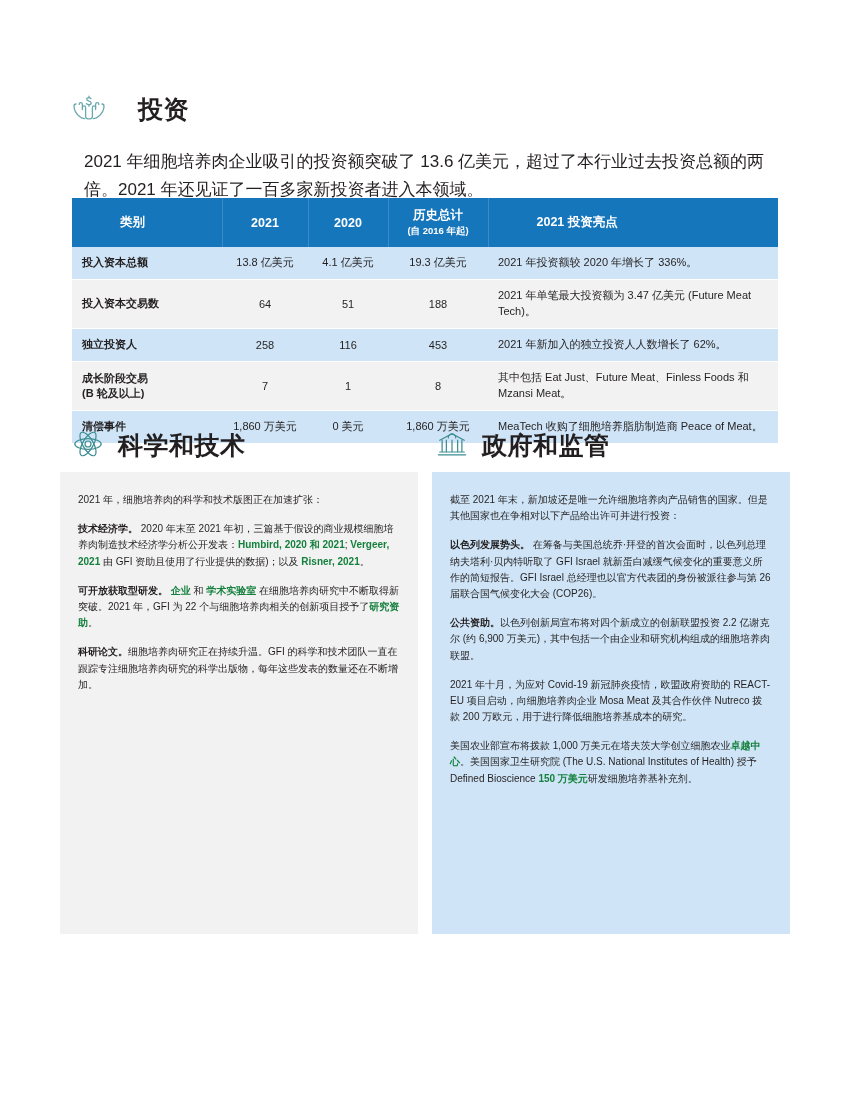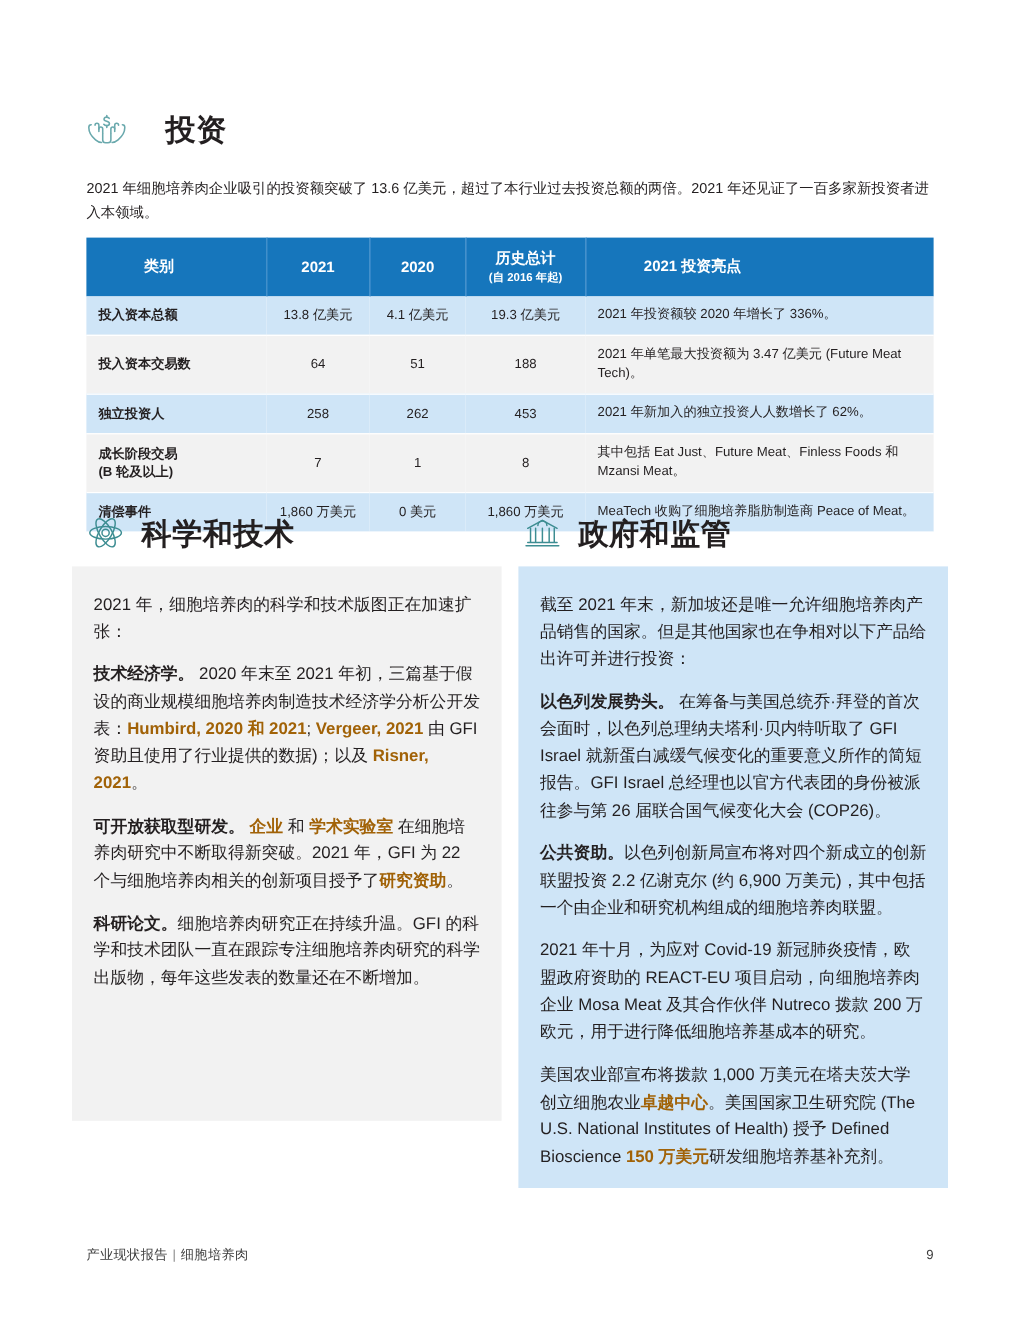"2021 年细胞培养肉企业吸引的投资额突破了 13.6" #invest-intro { font-size: 12px -> 17px; left: 72px -> 84px }
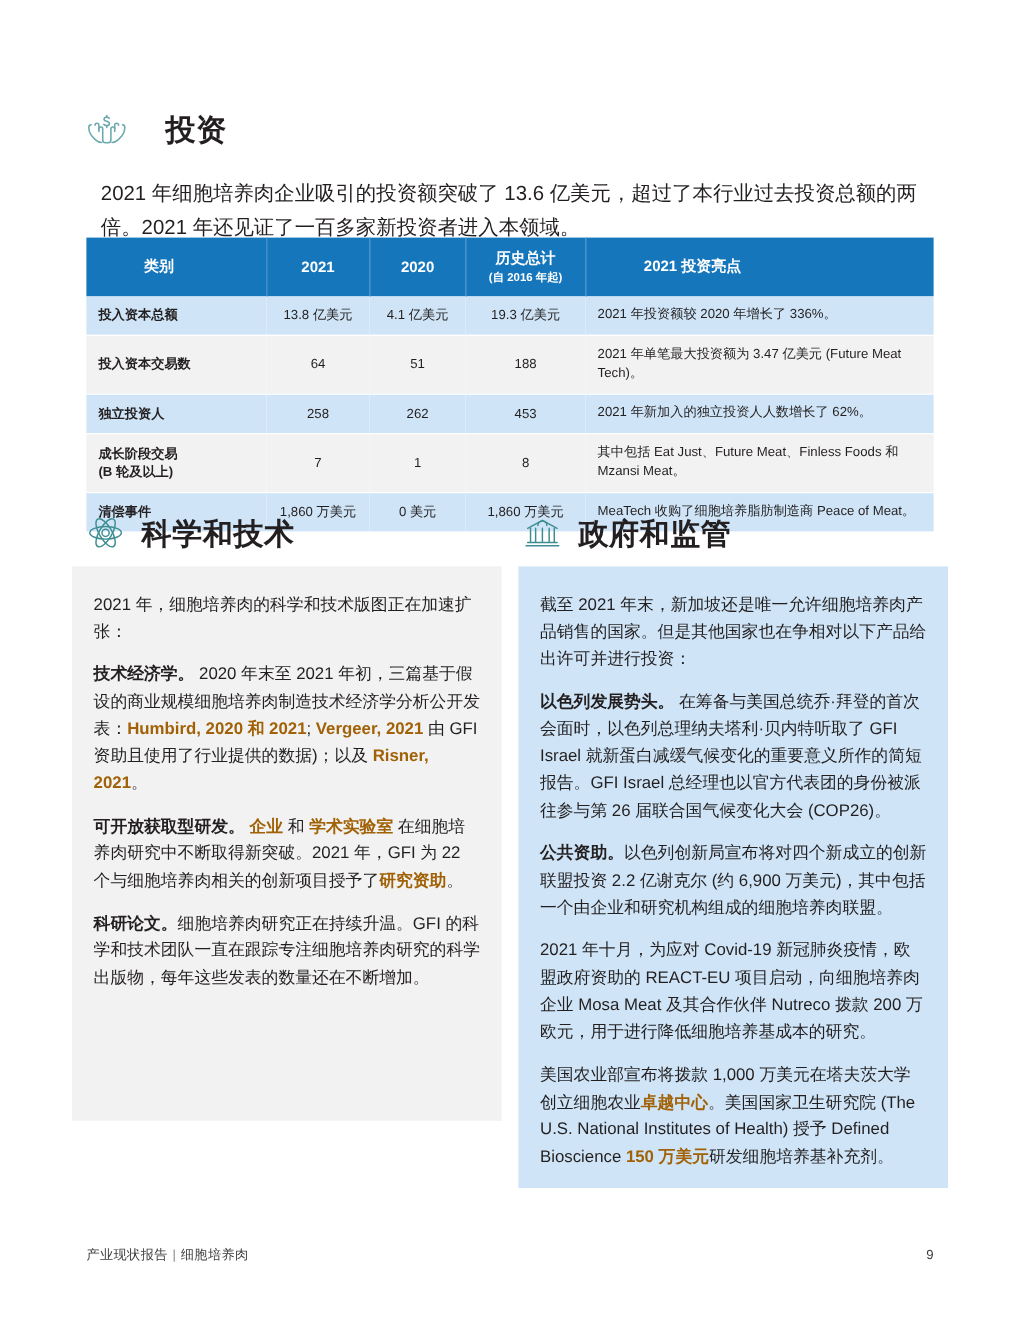"262" td.num { text: 262 -> 116 }
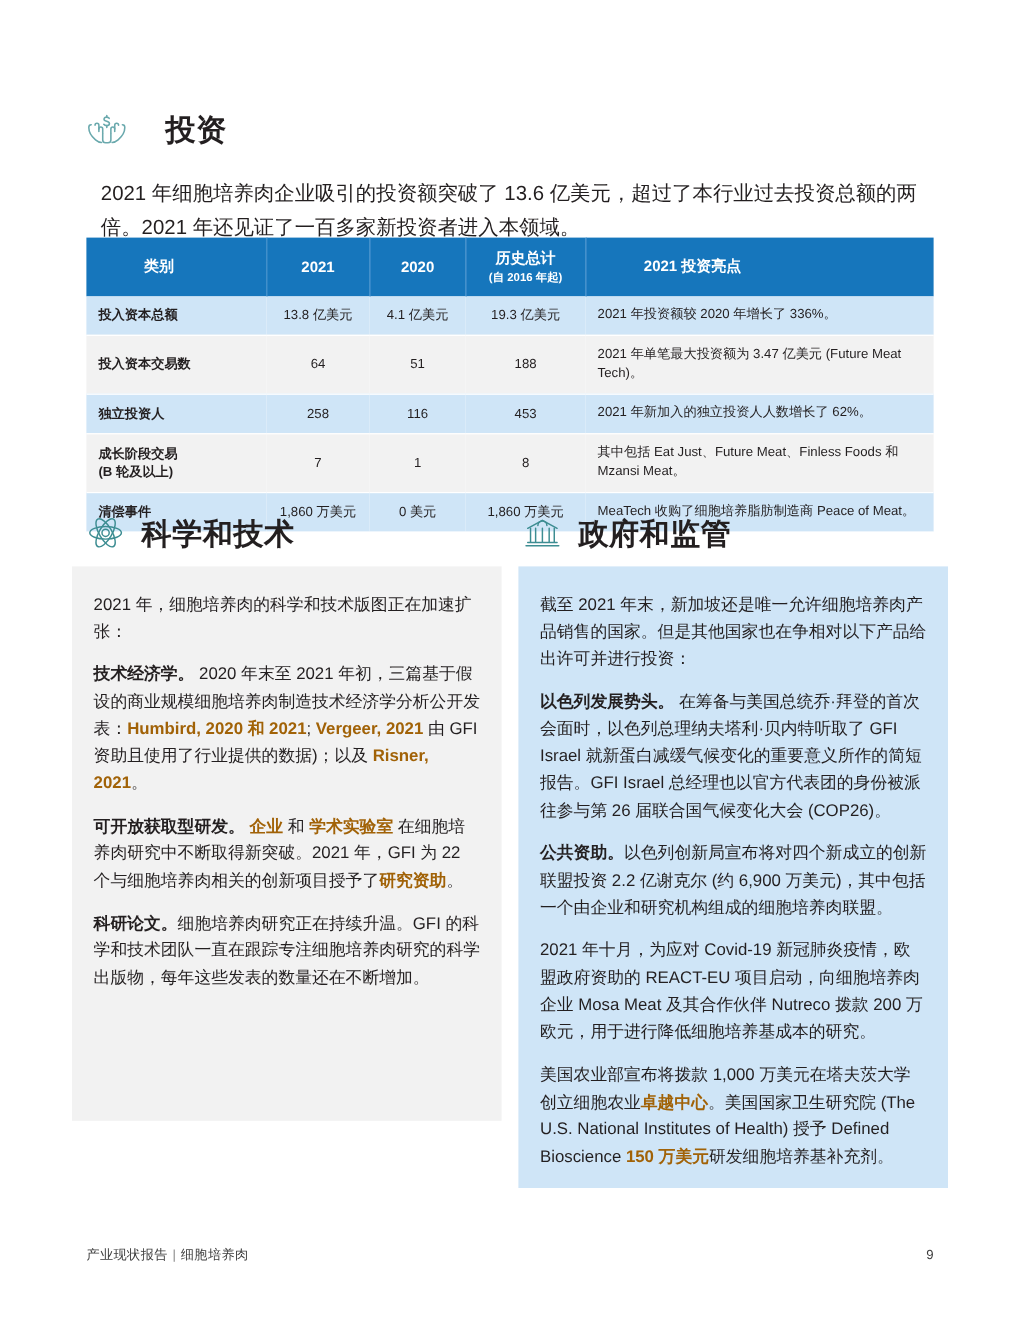"2021 年，细胞培养肉的科学和技术版图正在加速扩张：" .panel { font-size: 14px -> 10px }
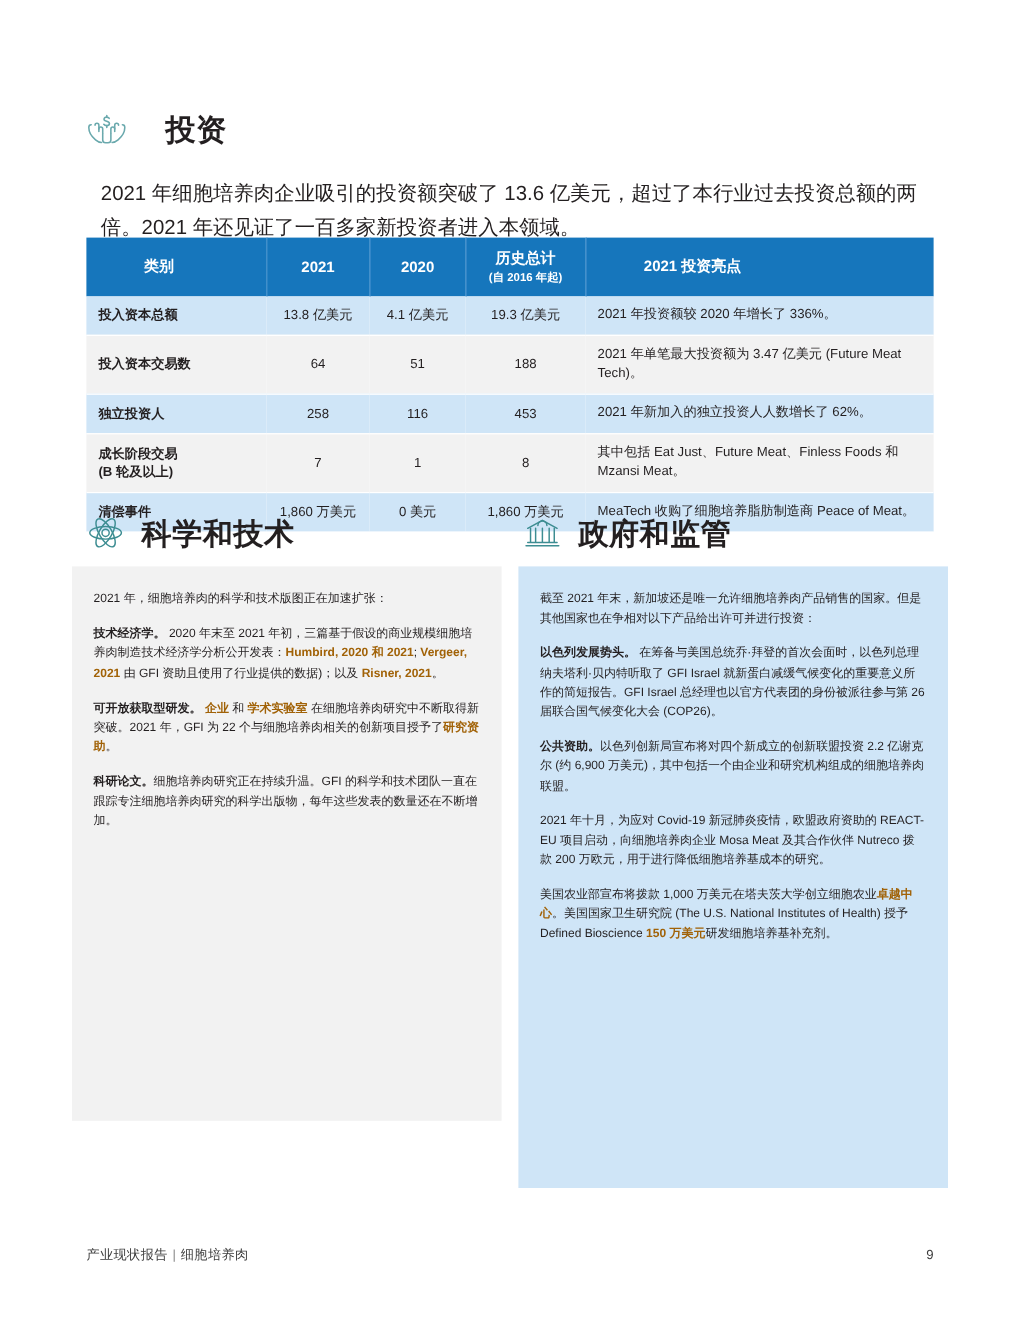"截至 2021" #gov-panel { height: 518px -> 462px }
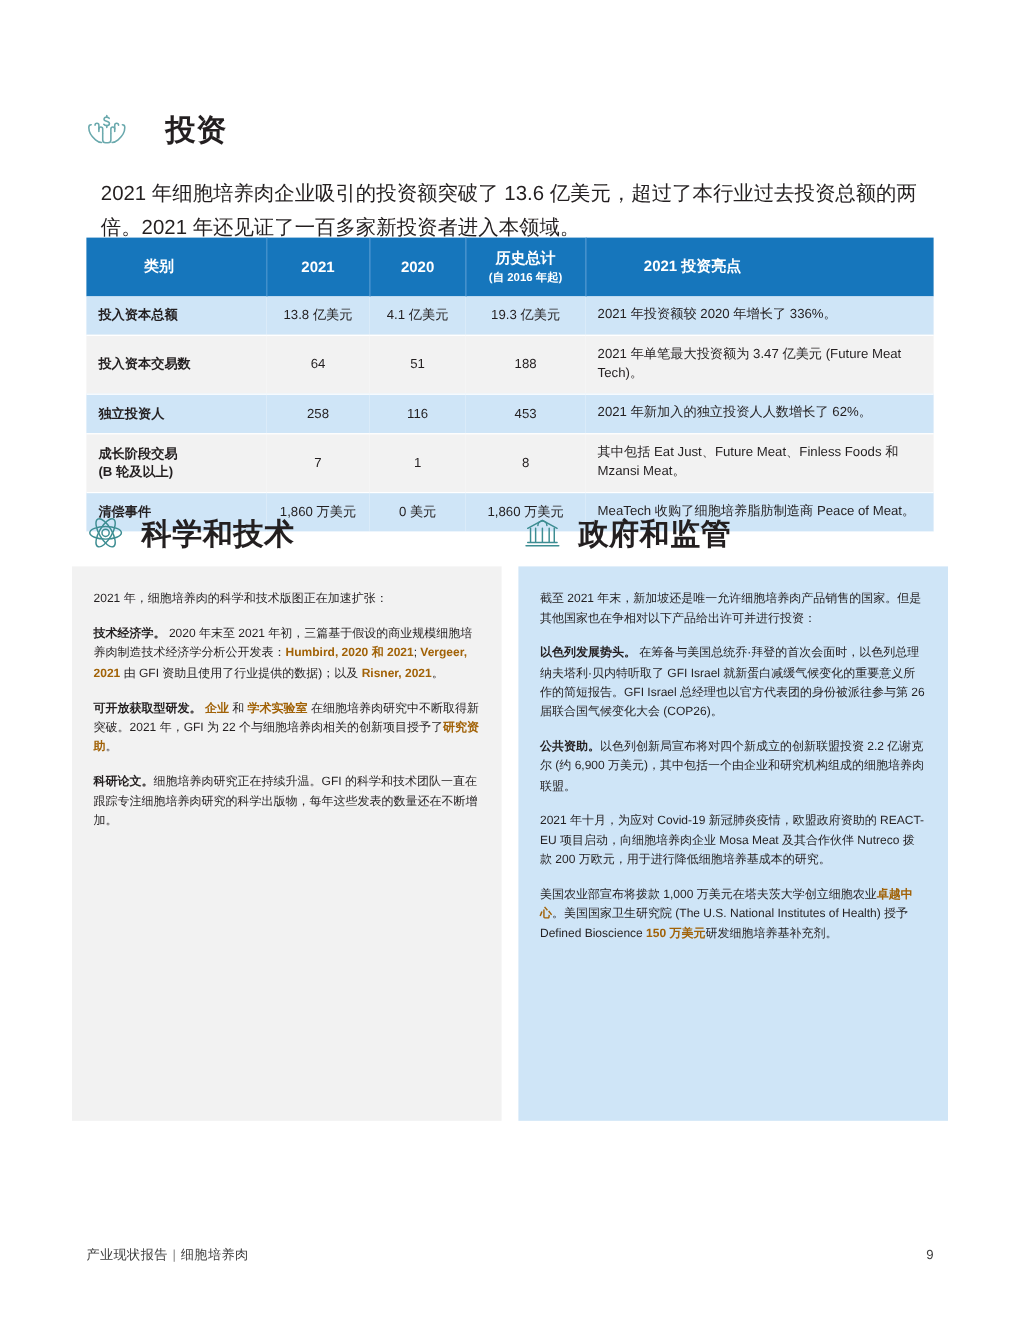"Humbird, 2020 和 2021" .lnk { color: #a16207 -> #15803d }
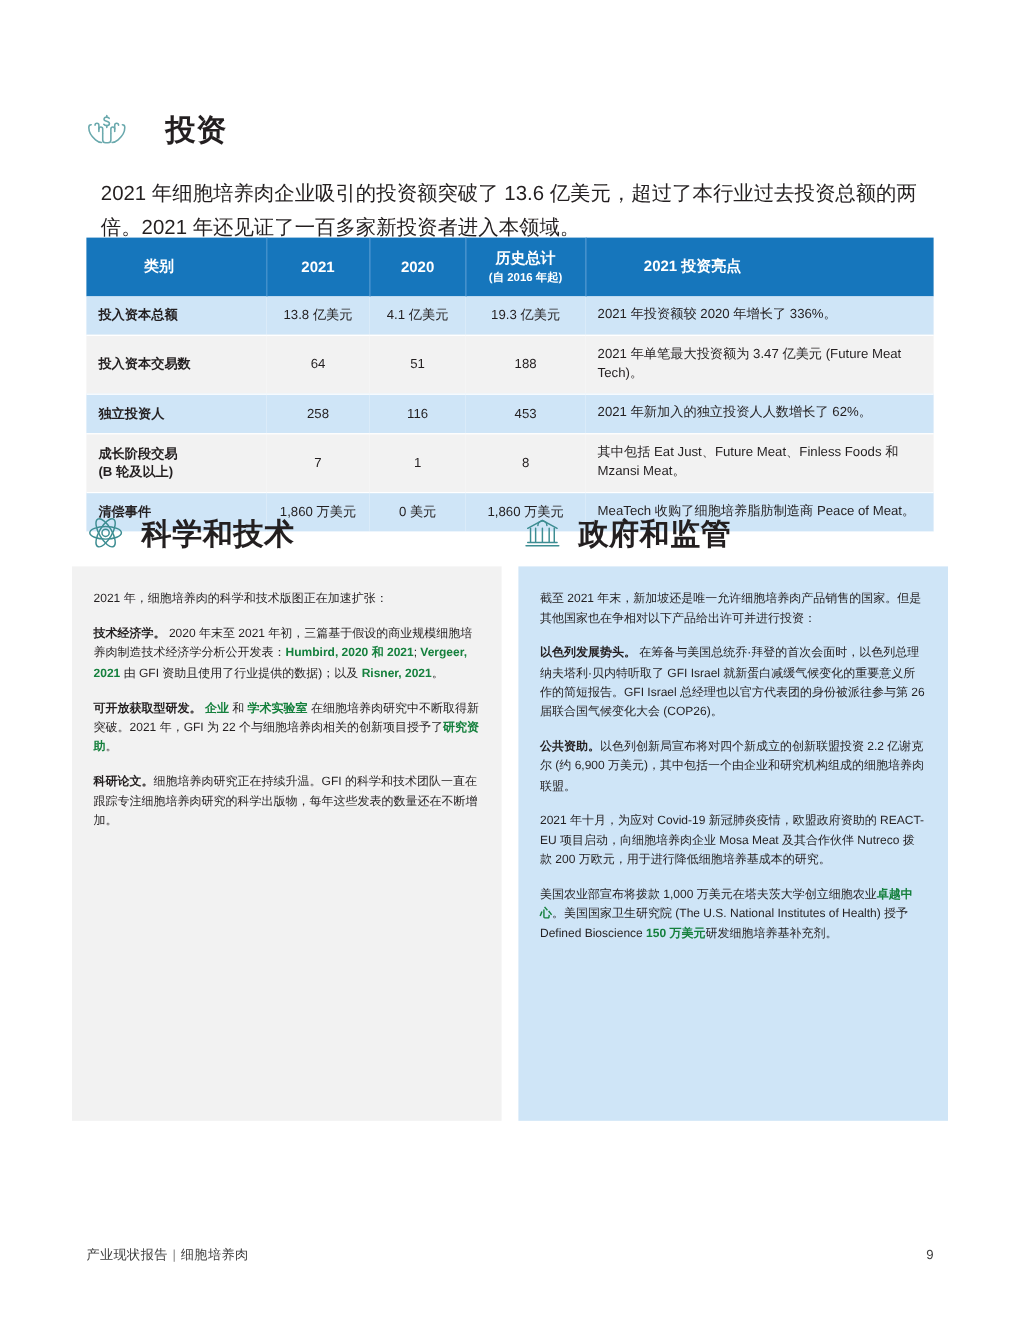"产业现状报告 | 细胞培养肉" div { html: <div> <div> <span>产业现状报告</span><span>|</span><span>细胞培养肉</span> </div> <div>9</div> </div> -> none }
